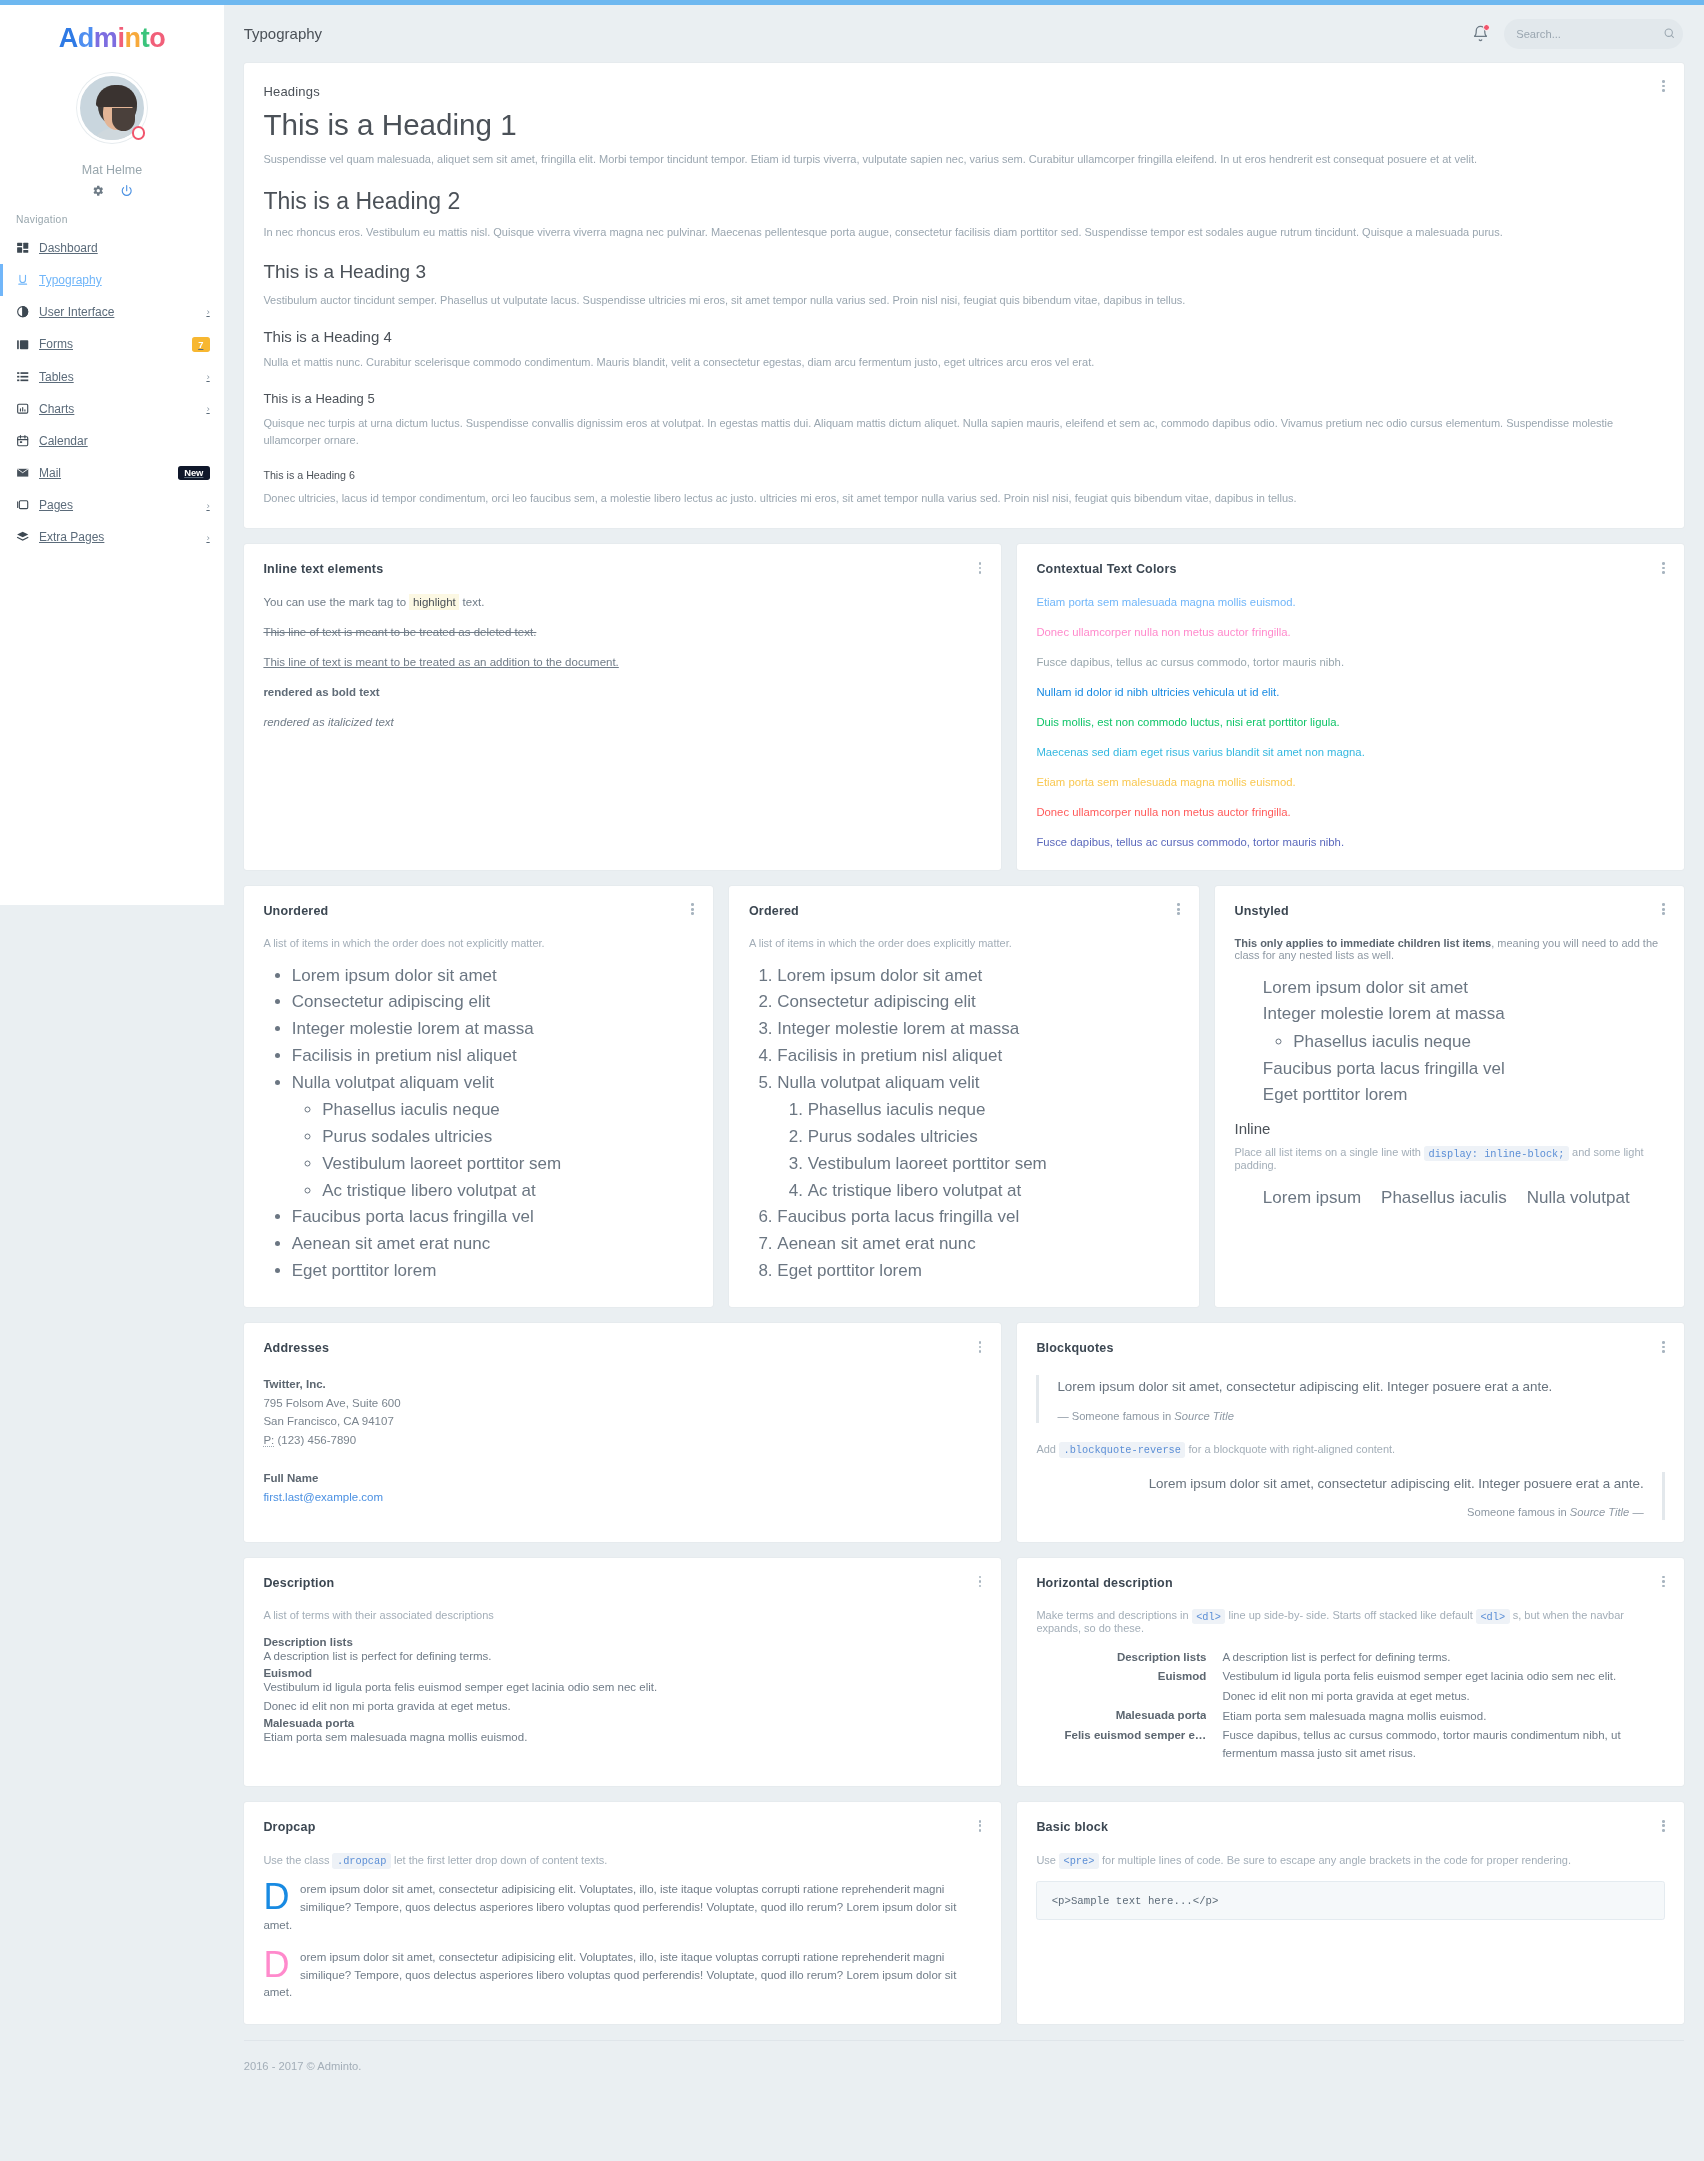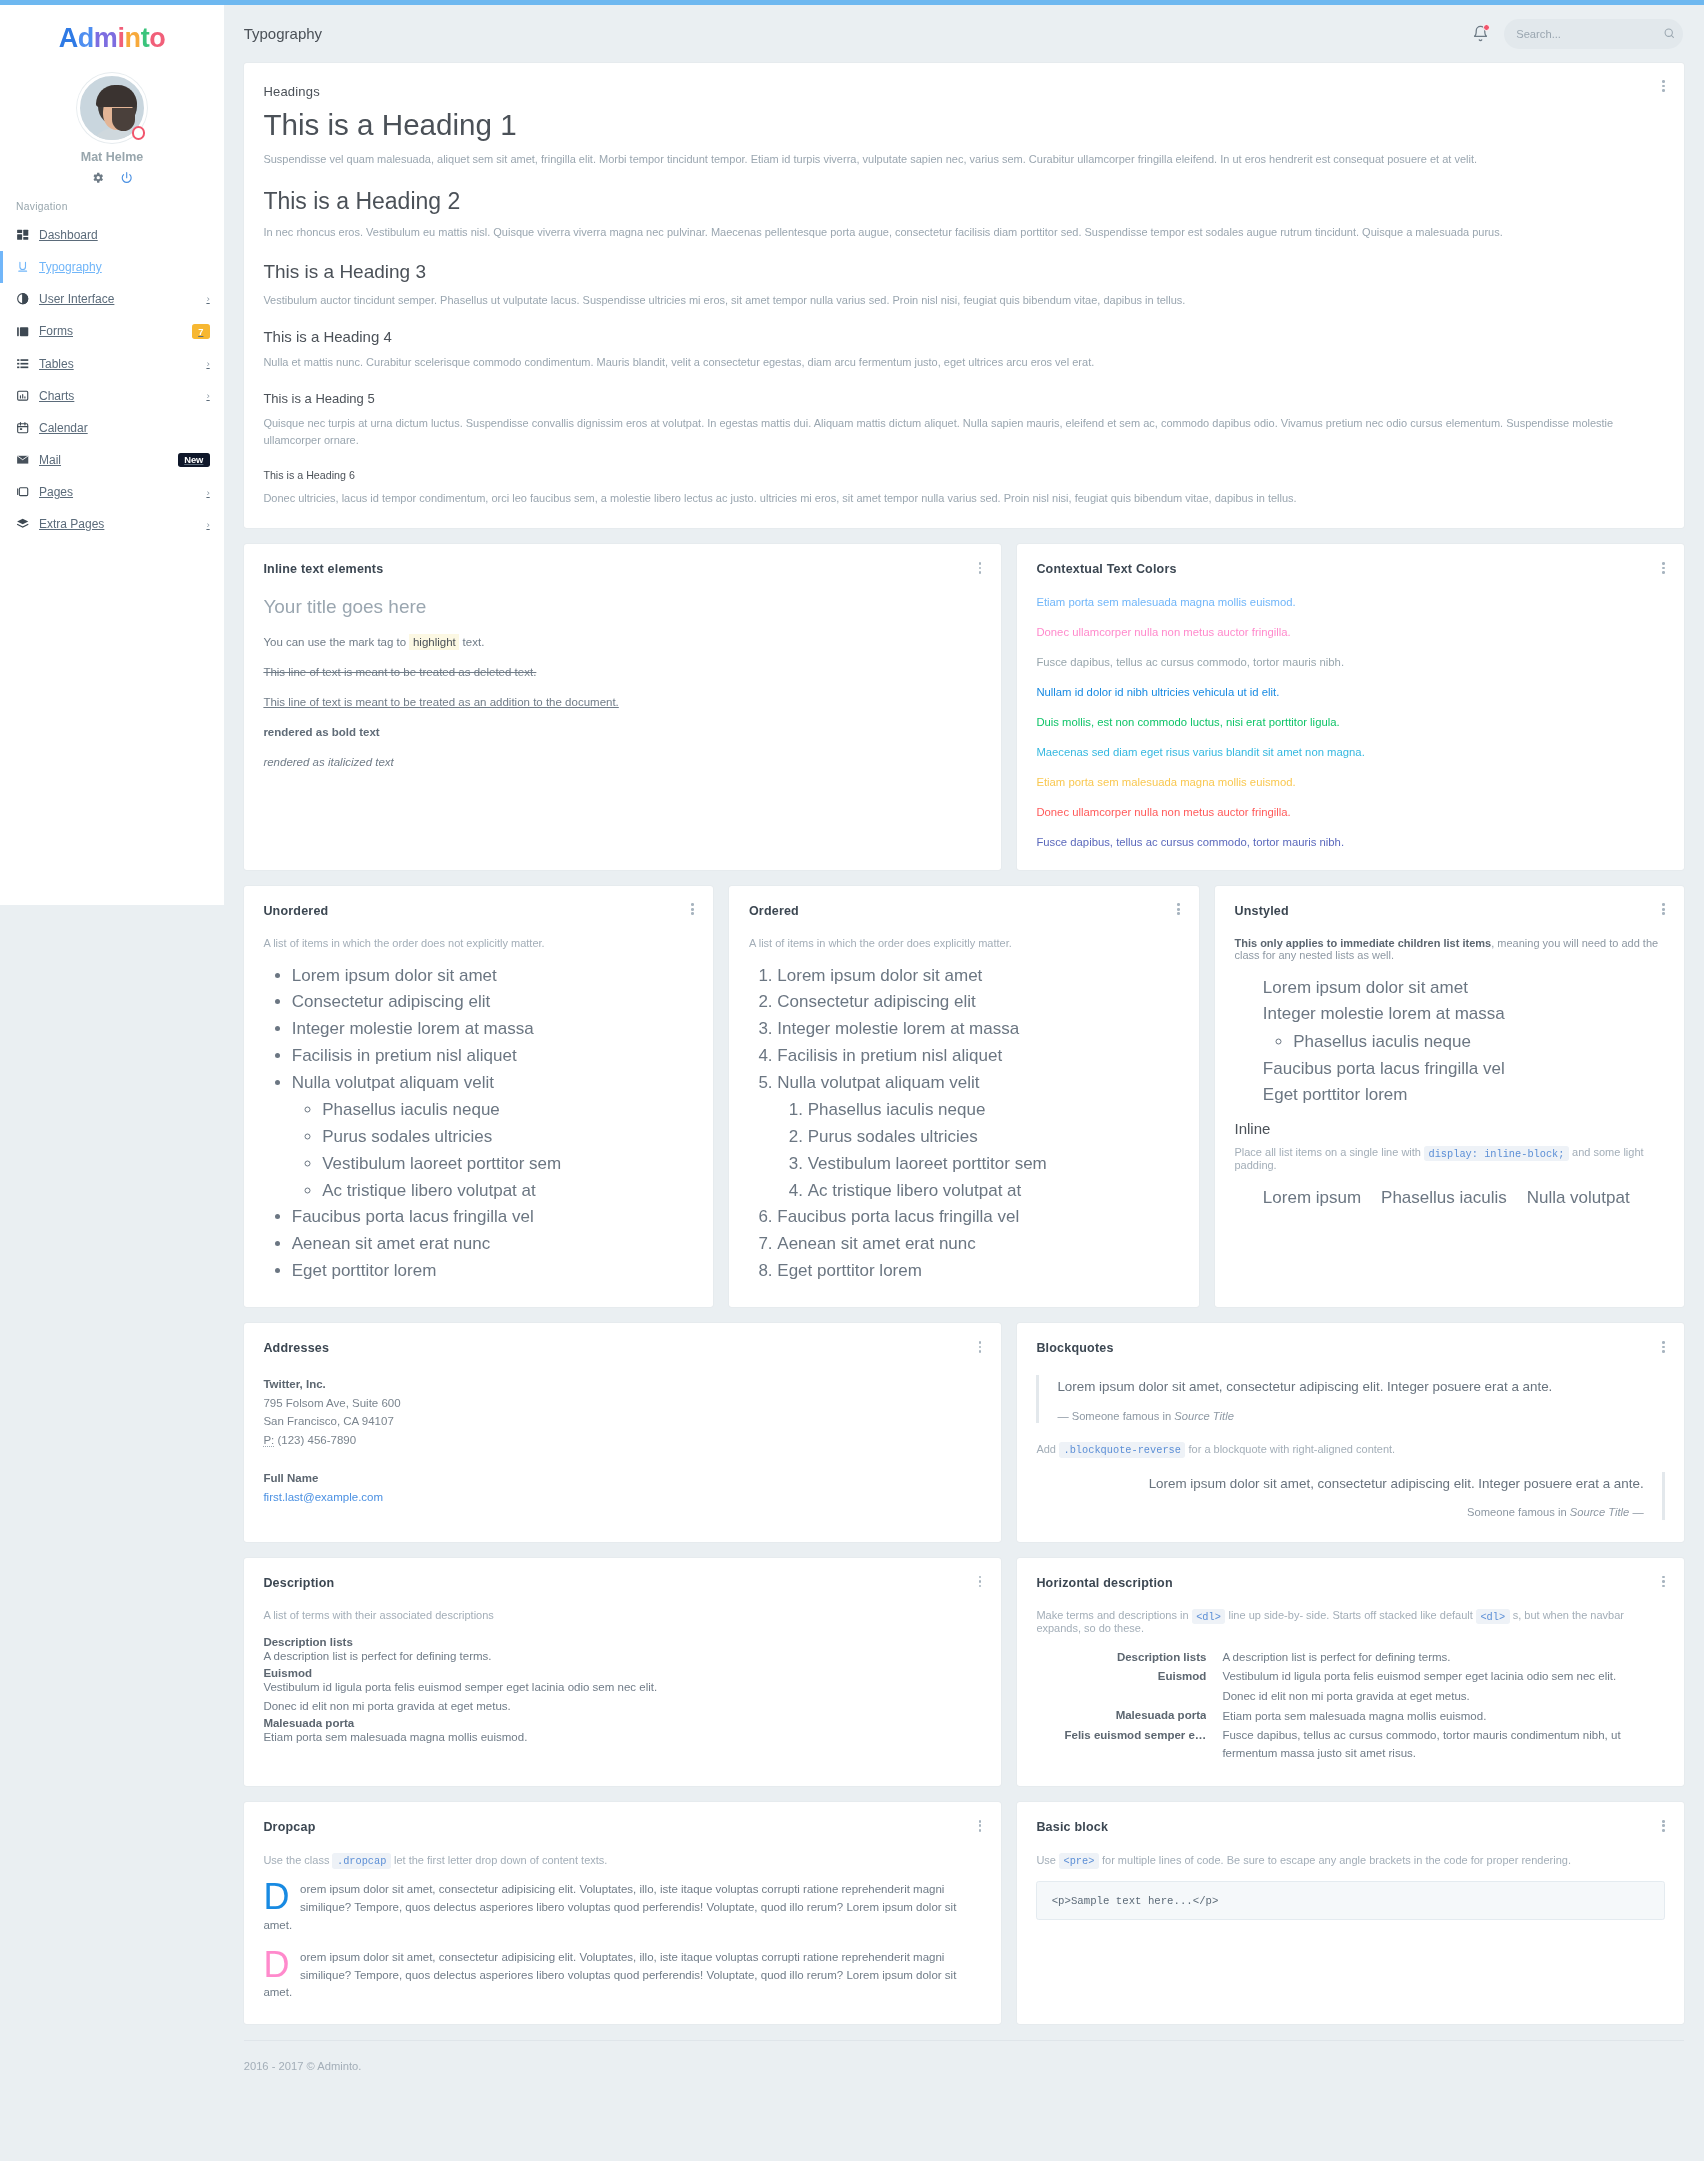"Mat Helme" .user-name { font-weight: 700 -> 400; margin-top: 4px -> 17px }
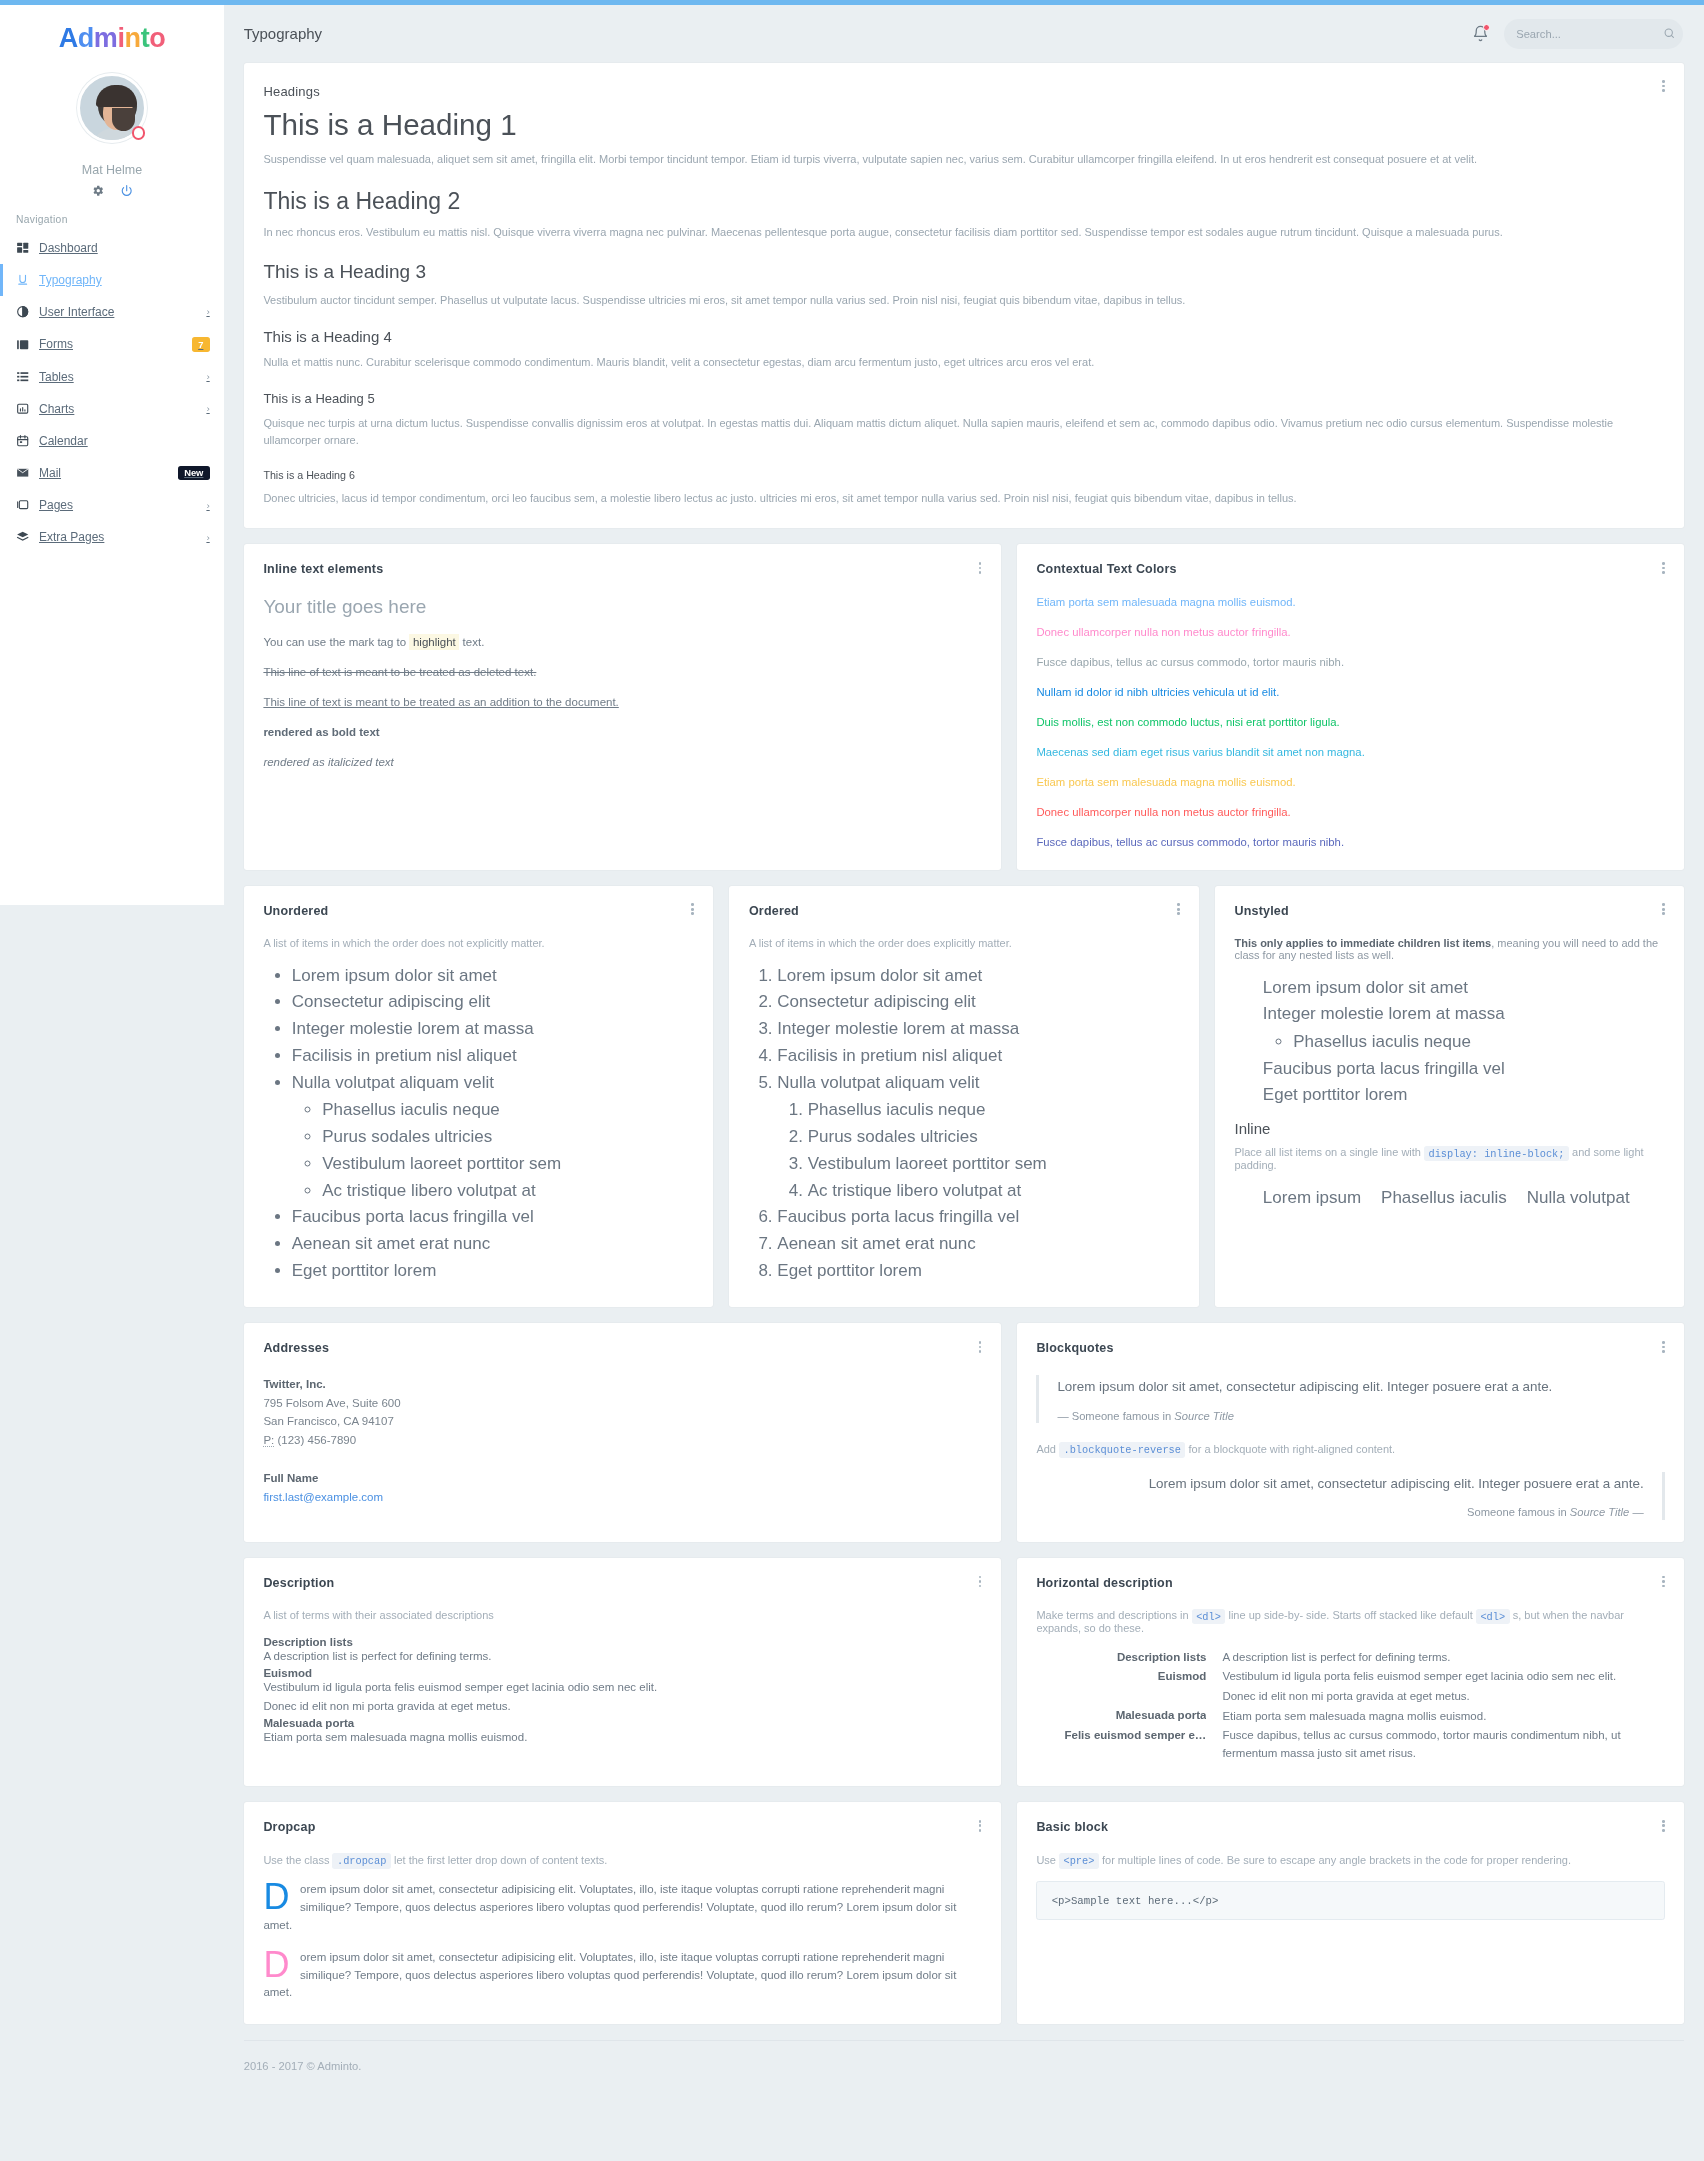"Your title goes here" div.inline-title { html: <div>Your title goes here</div> -> none }
